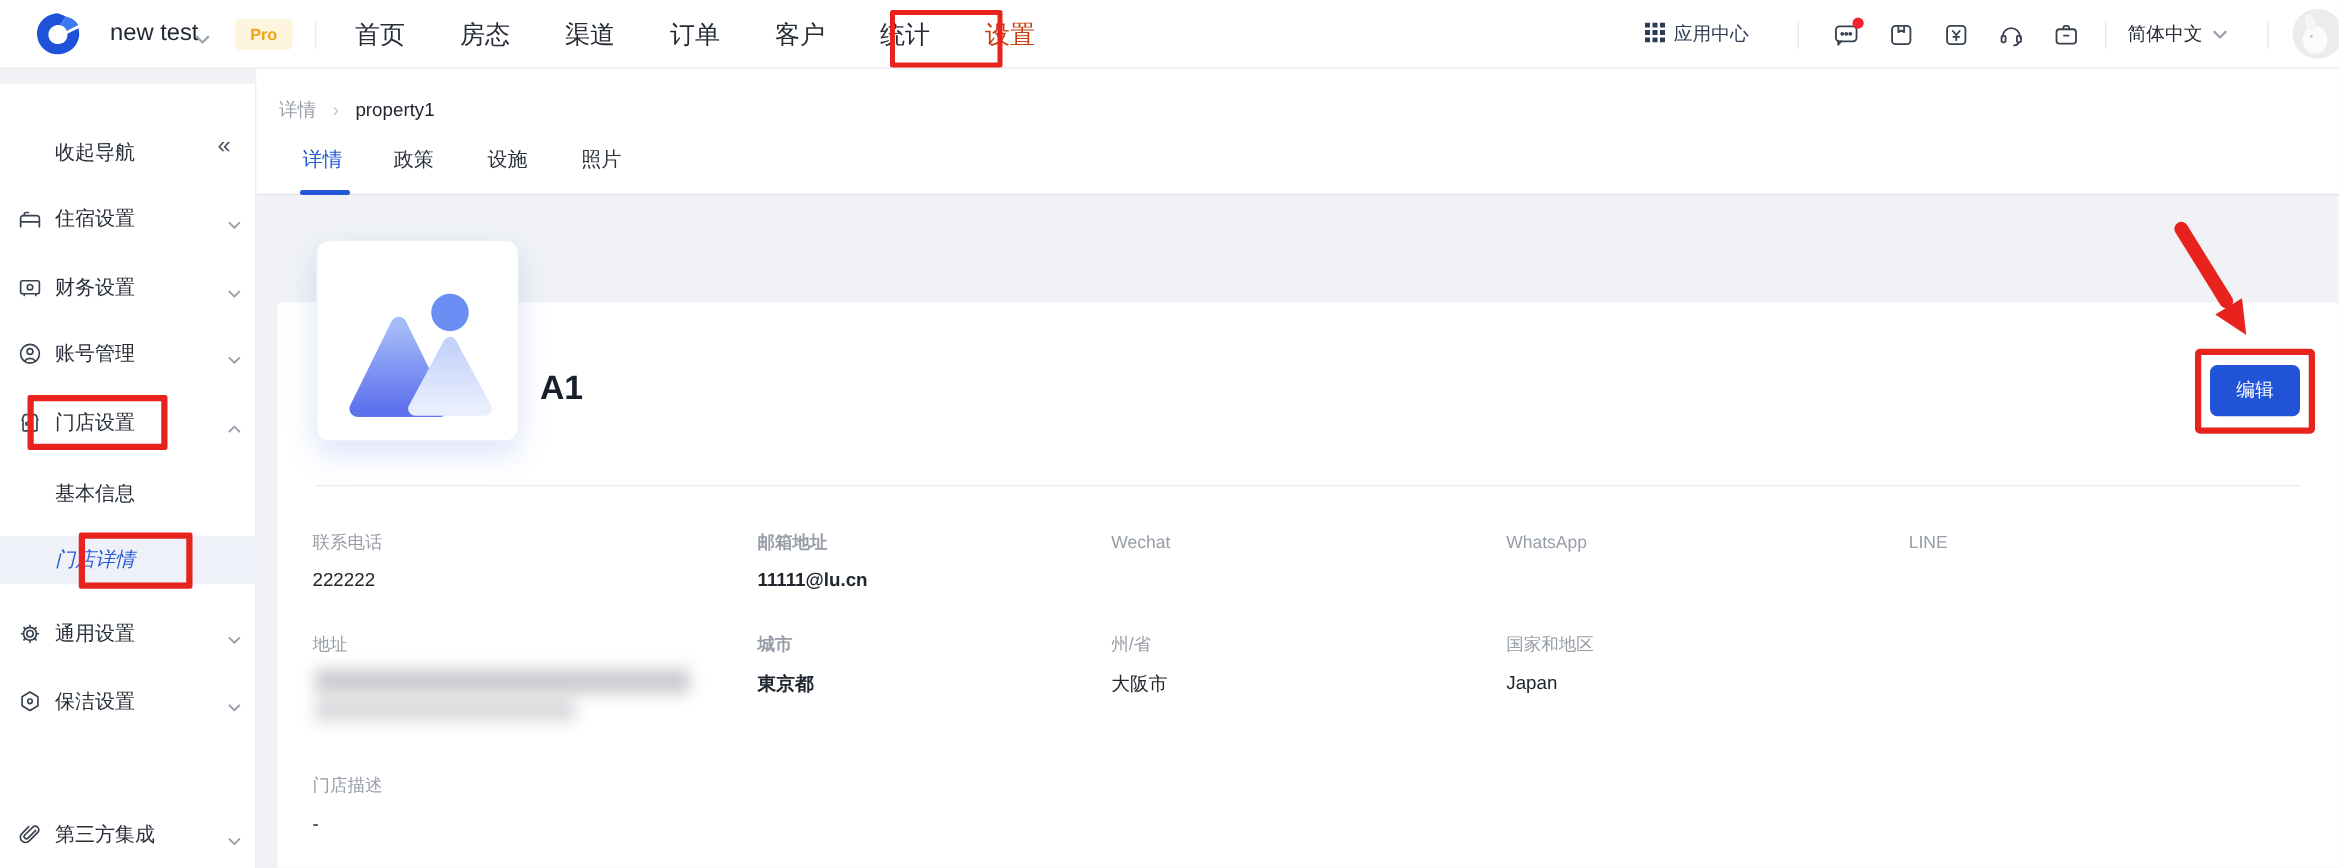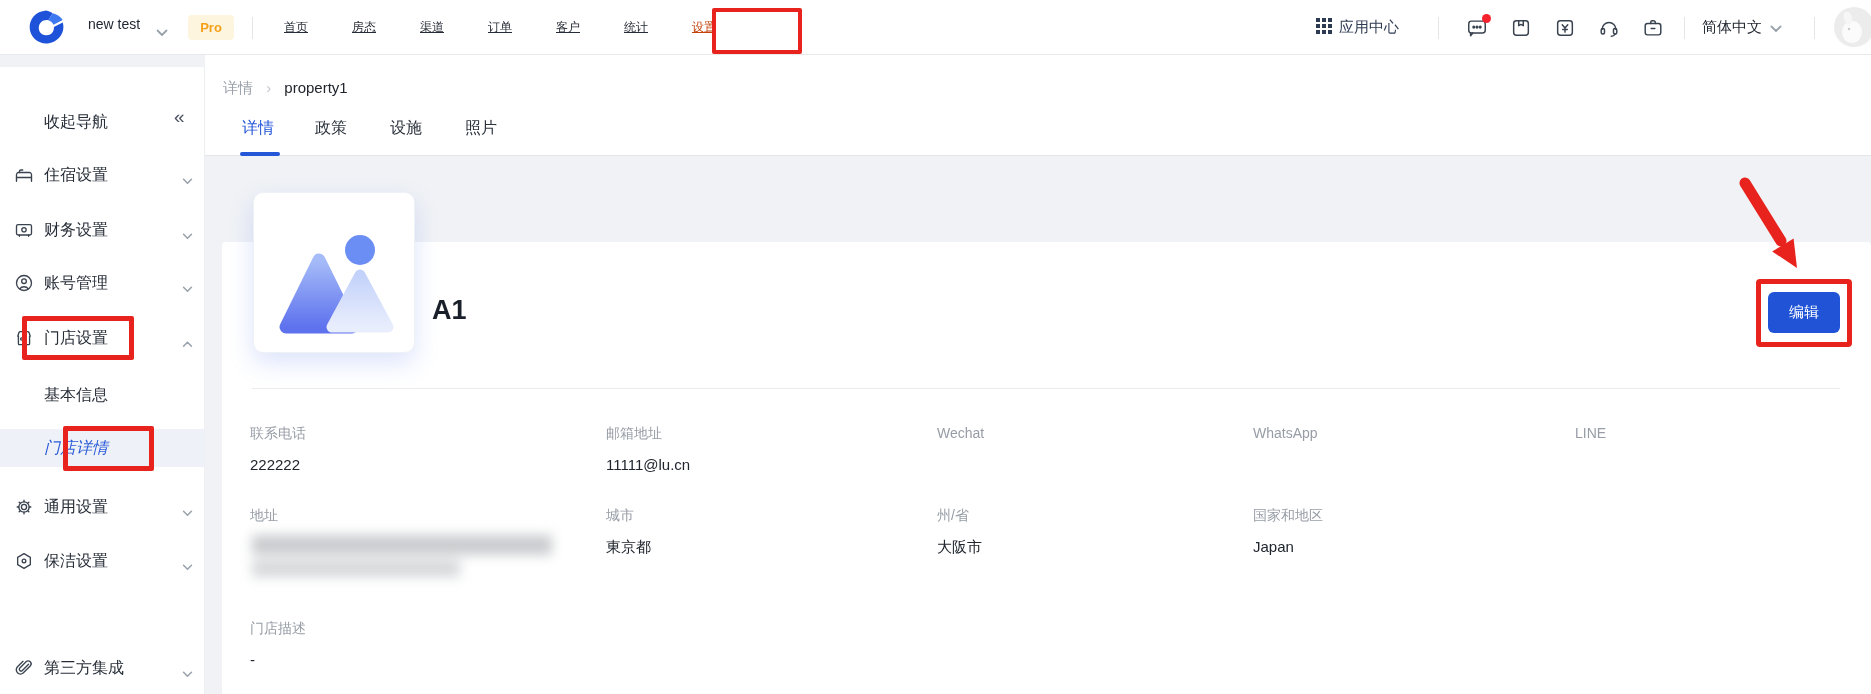"new test" .org { font-size: 14px -> 19px }
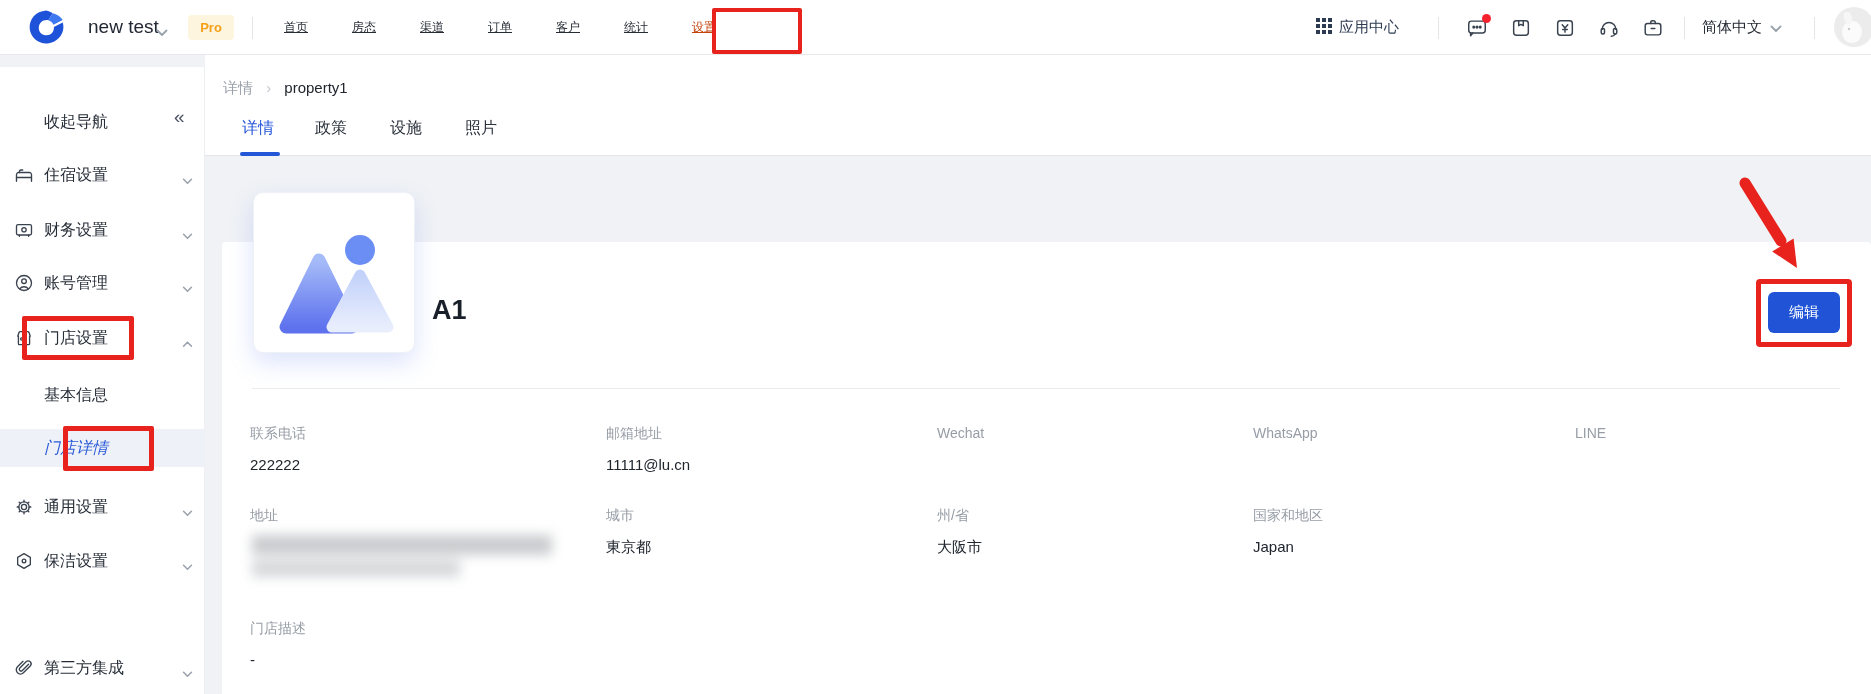"首页" .nav-item { font-size: 12px -> 20px; text-decoration: underline -> none }
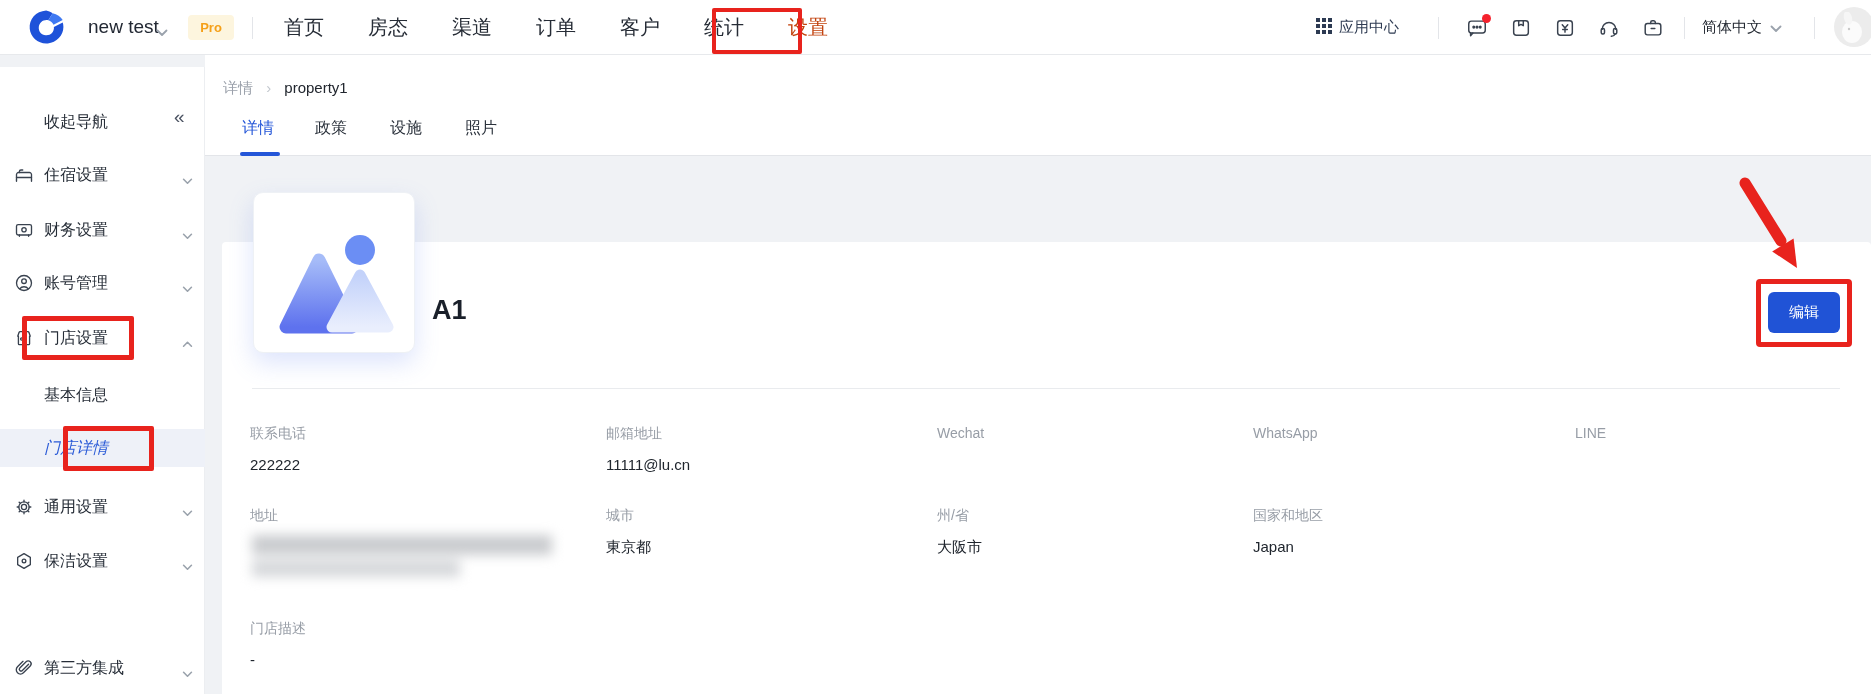"邮箱地址" .c1 { font-weight: none -> bold }
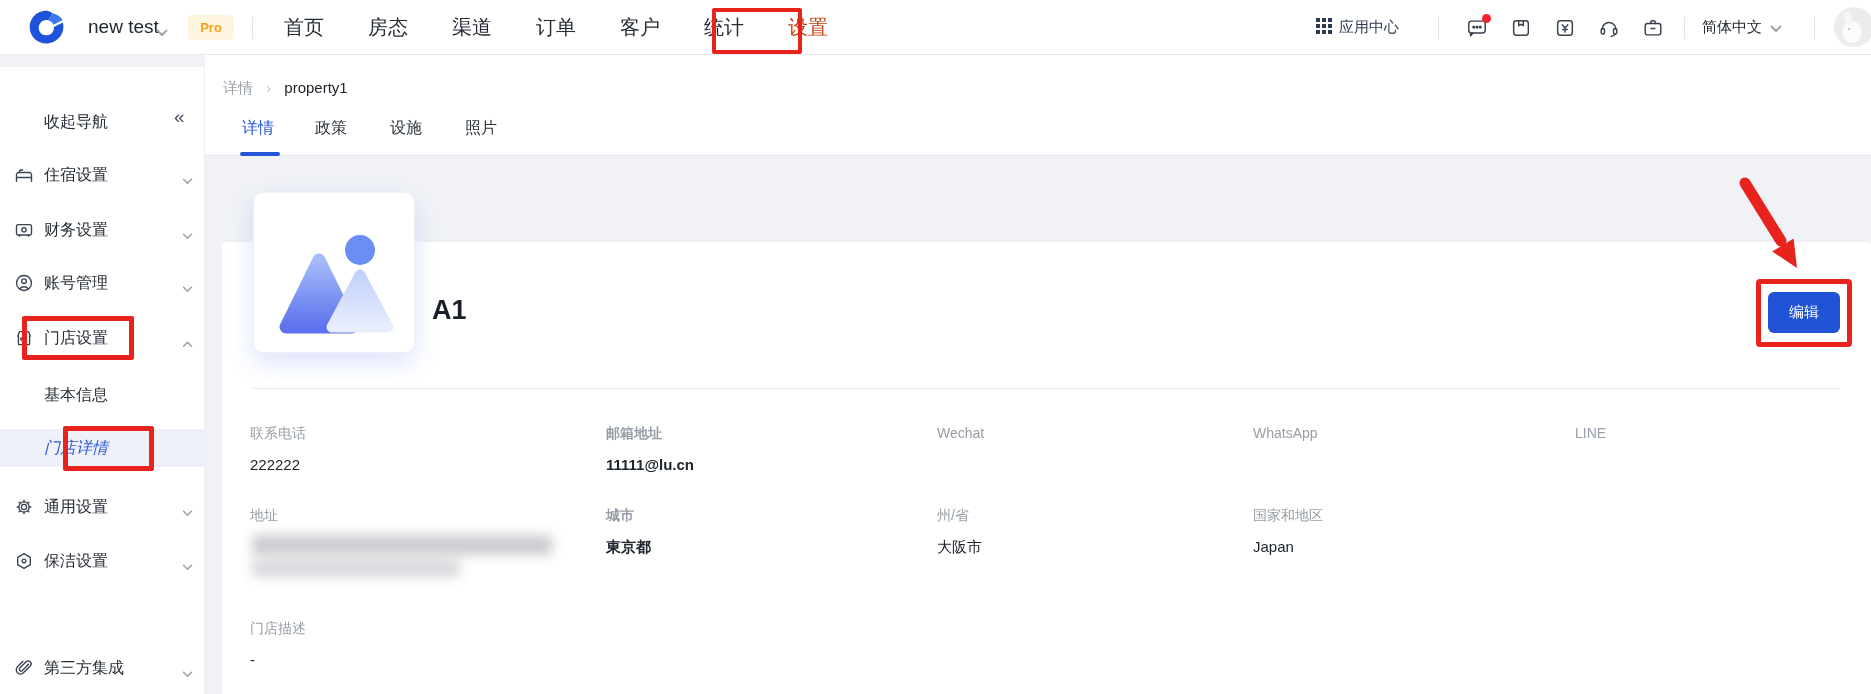"Wechat" .c2 { margin-left: 48px -> none }
